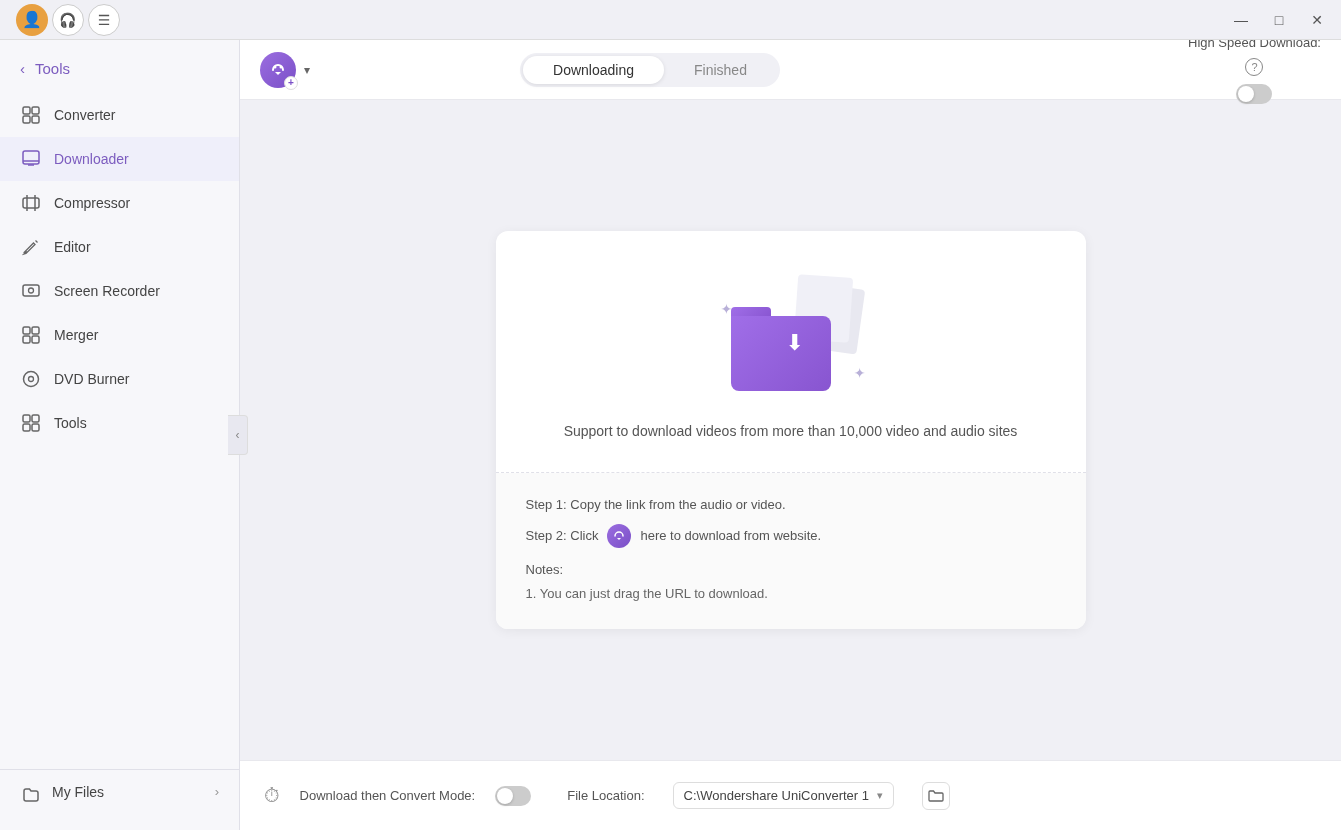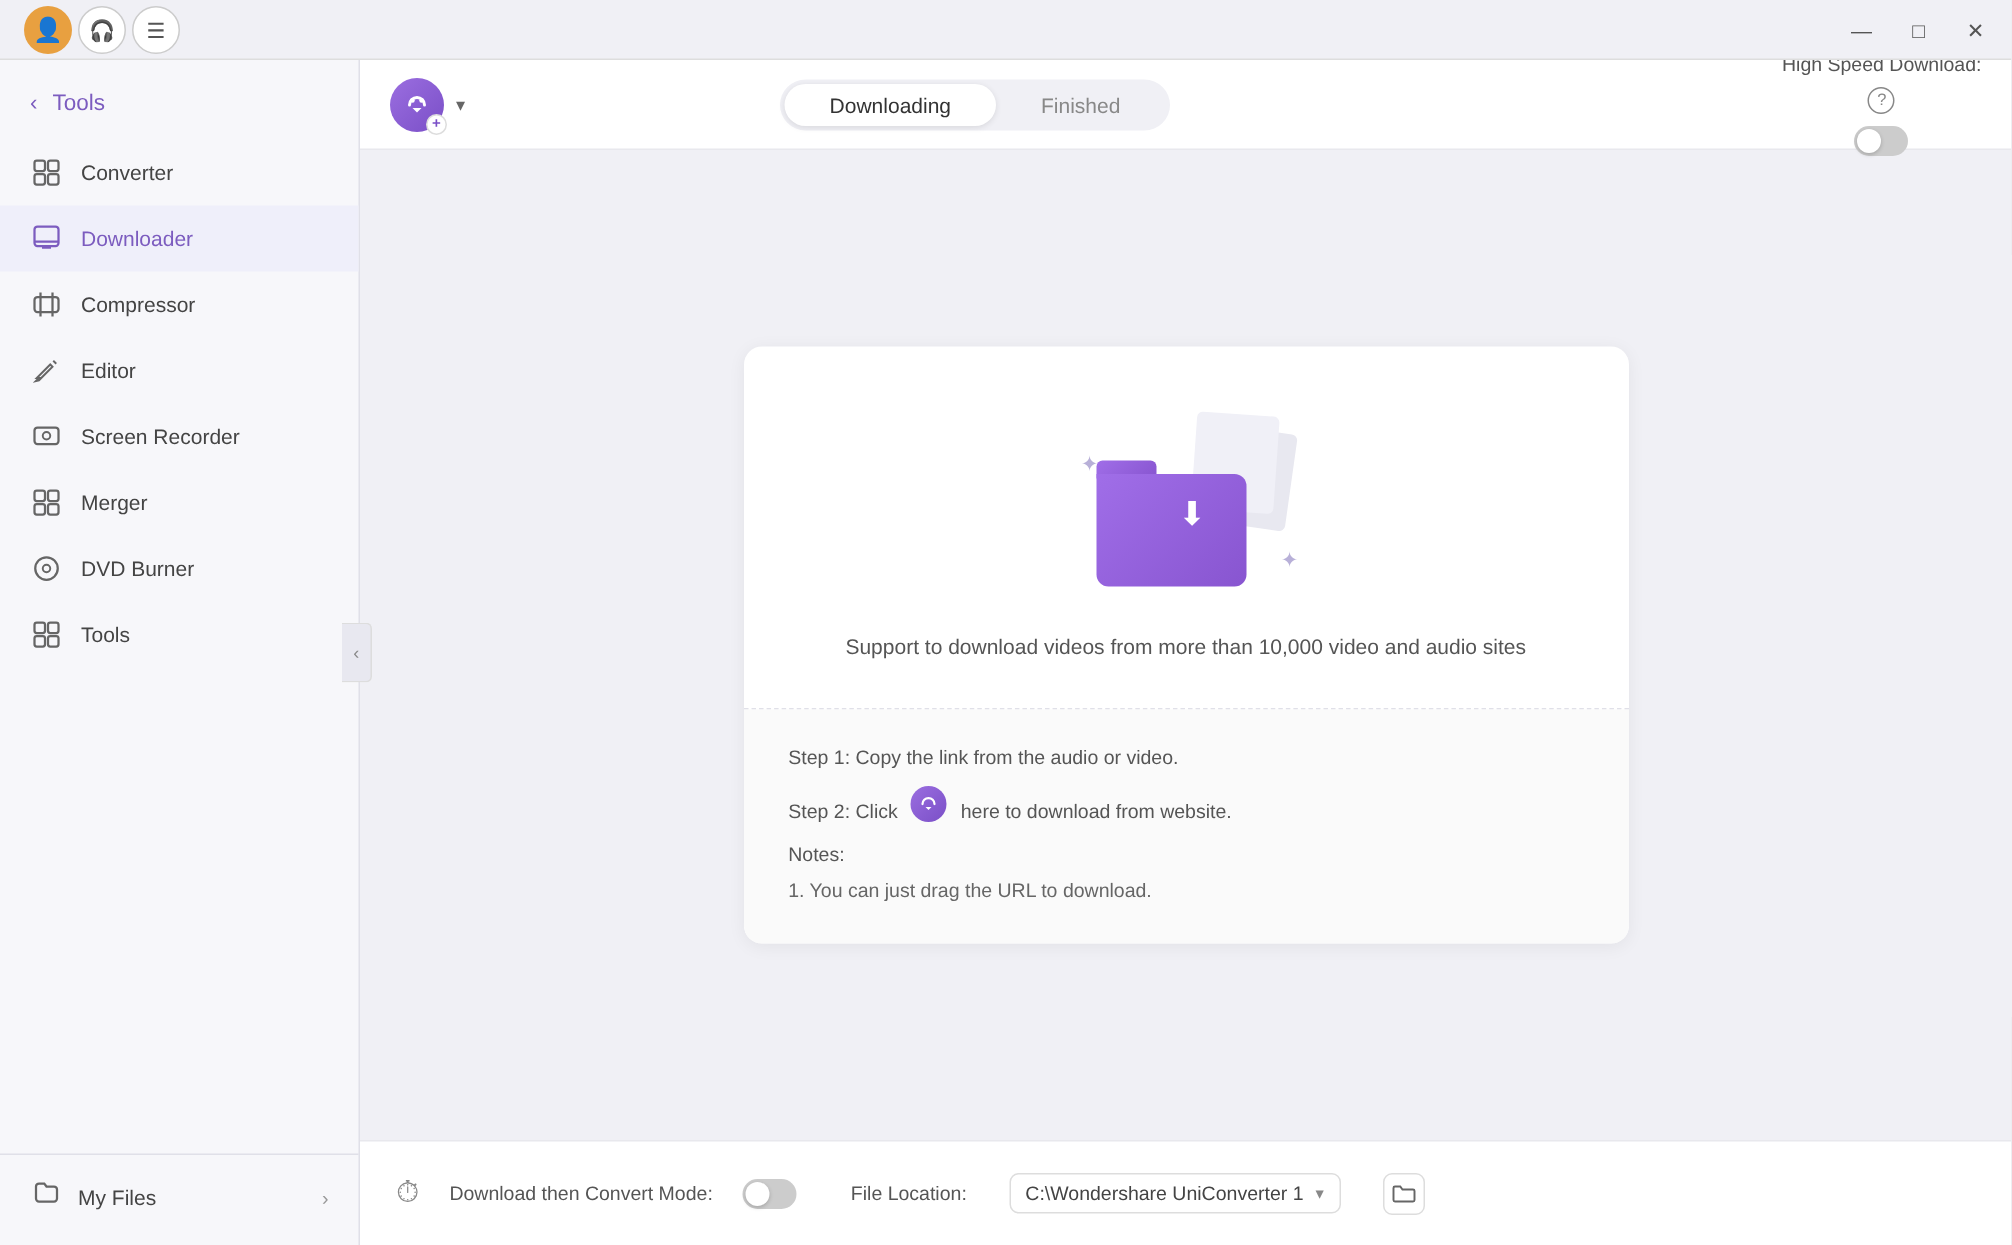"Step 1: Copy the link" .step-text { align-items: flex-end -> center }
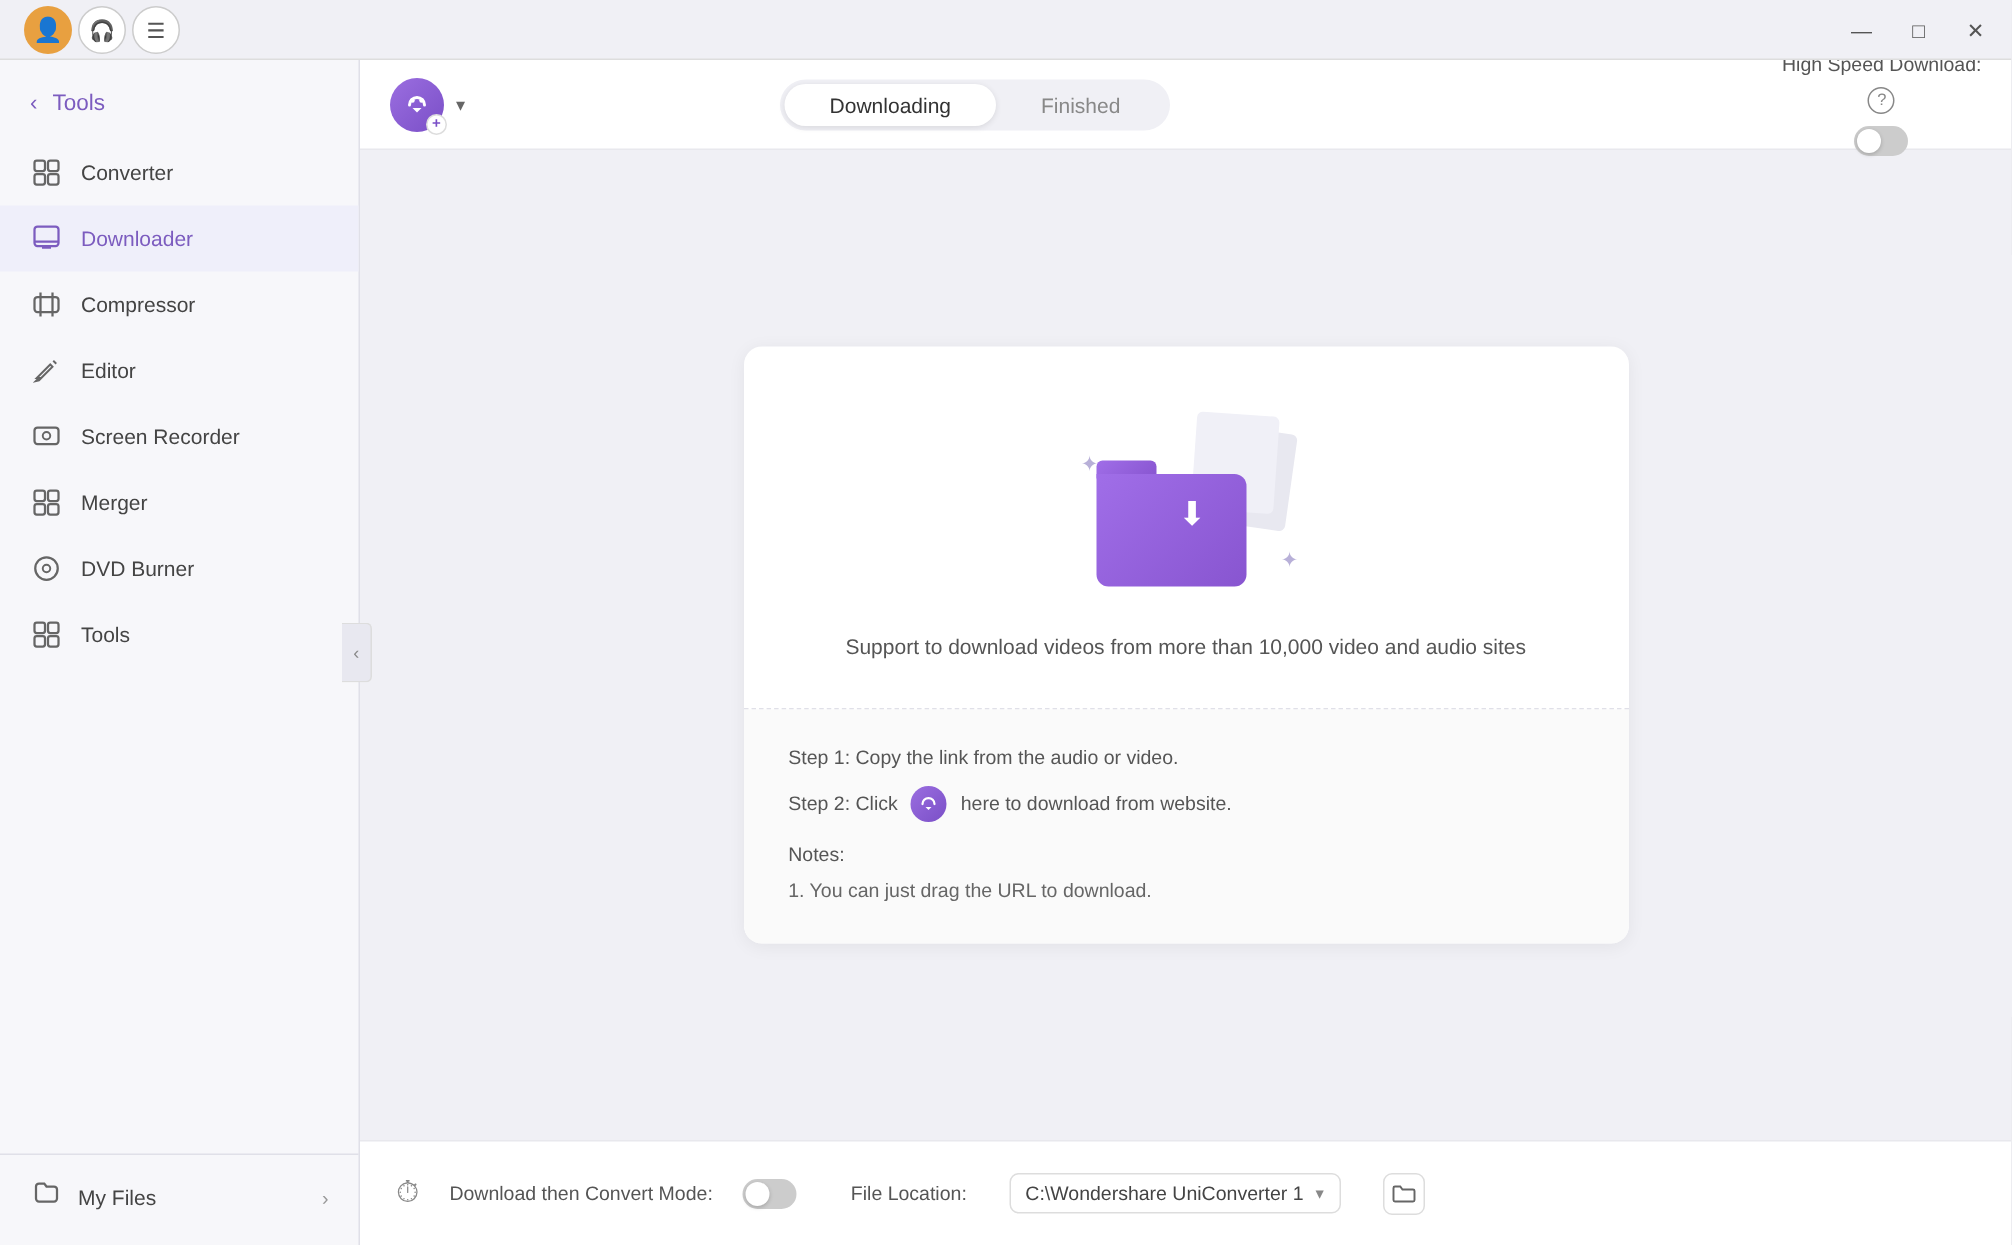"My Files" .sidebar-myfiles { align-items: flex-end -> flex-start }
